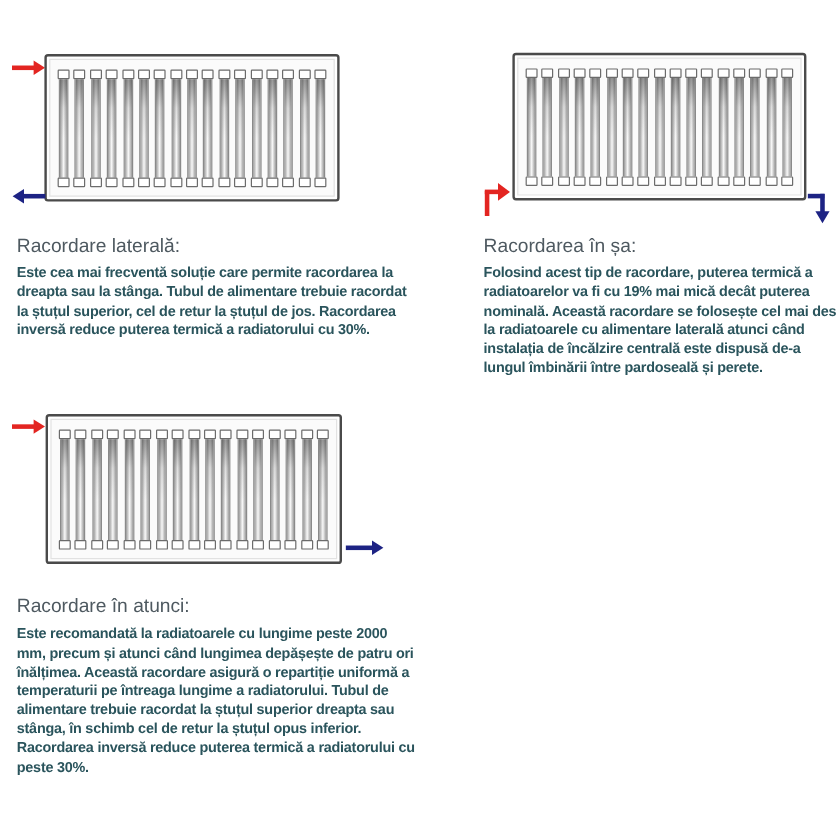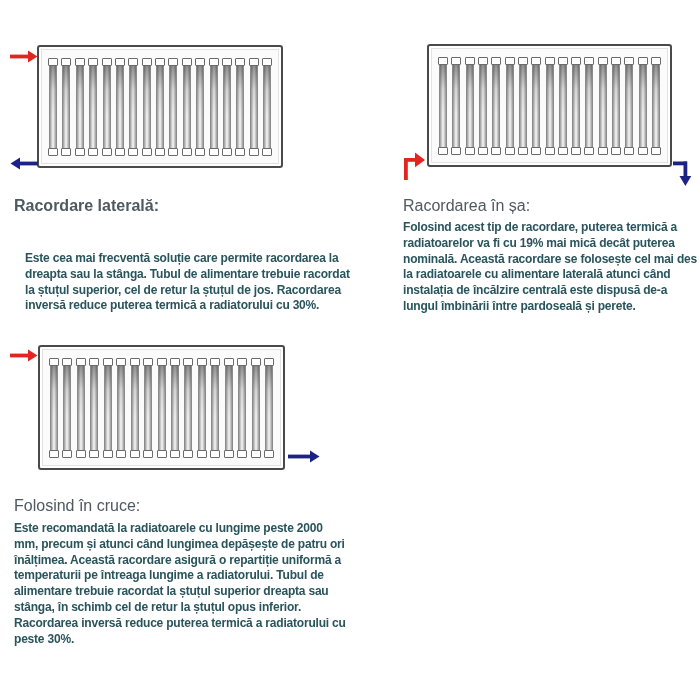"Racordare laterală:" .h1 { font-weight: bold -> none }
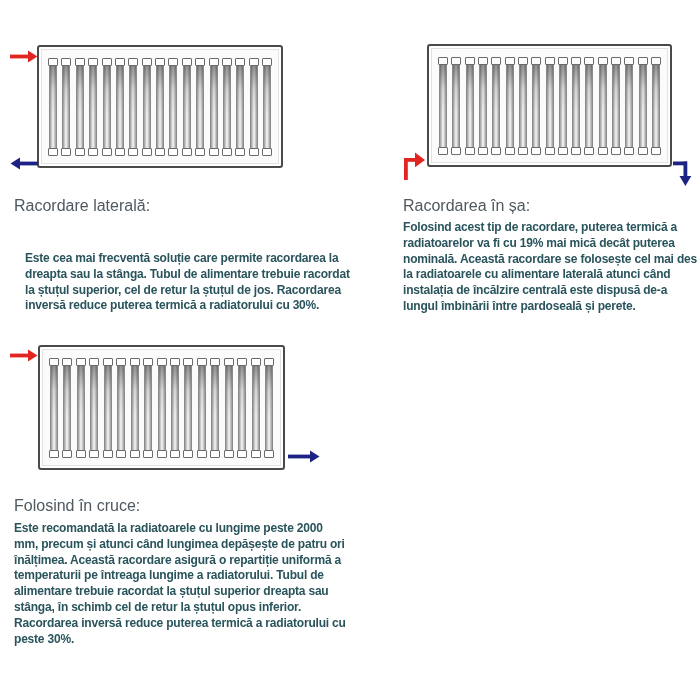"Este cea mai frecventă soluție" .p1 { left: 25px -> 14px; margin-top: 31px -> none }
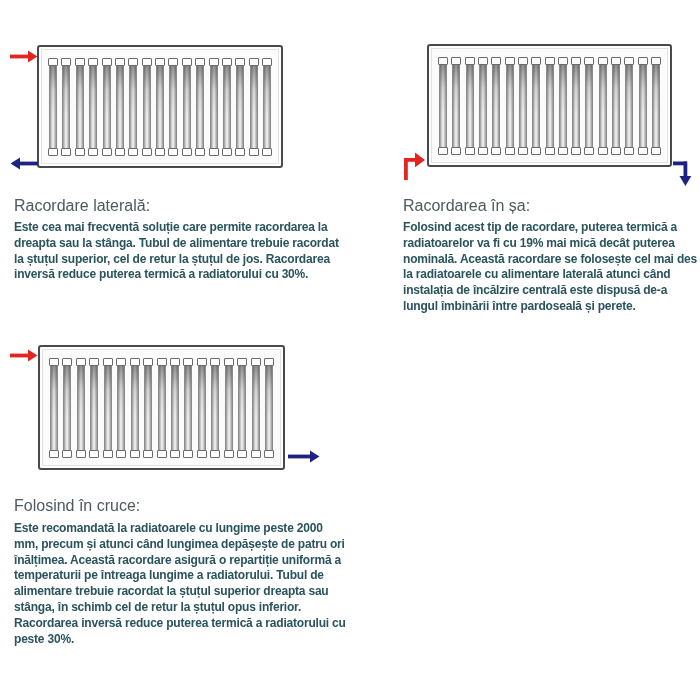"Folosind în cruce:" h2.heading { text: Folosind în cruce -> Racordare în atunci }
